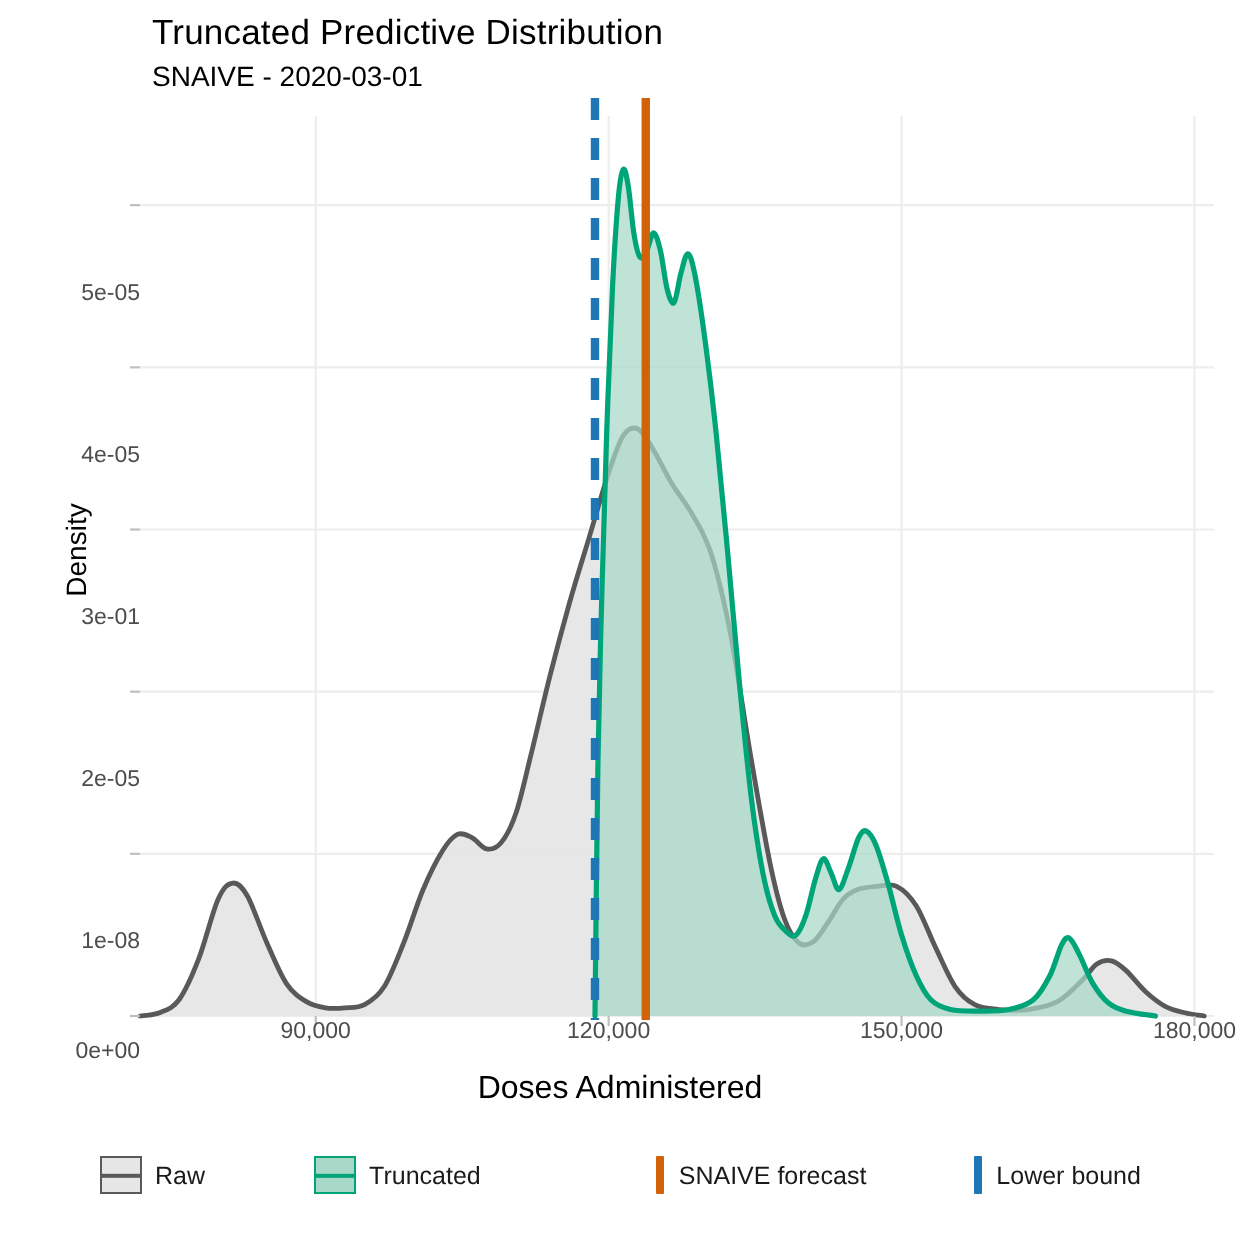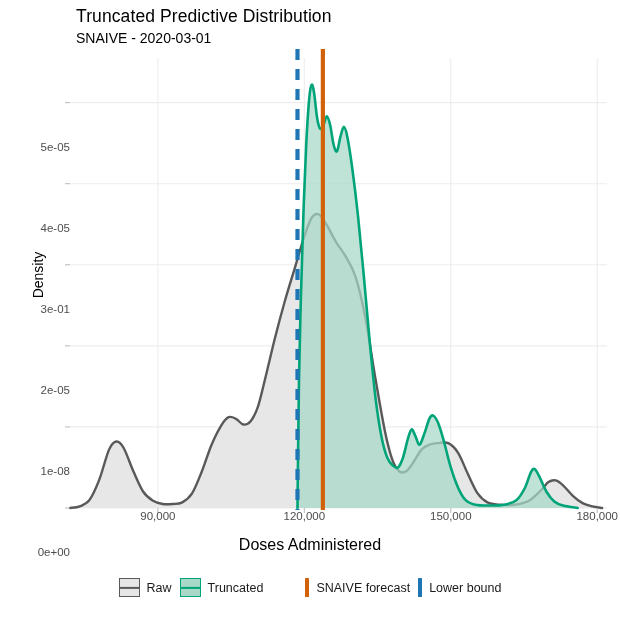"0e+00" div.ytick { top: 500px -> 474px }
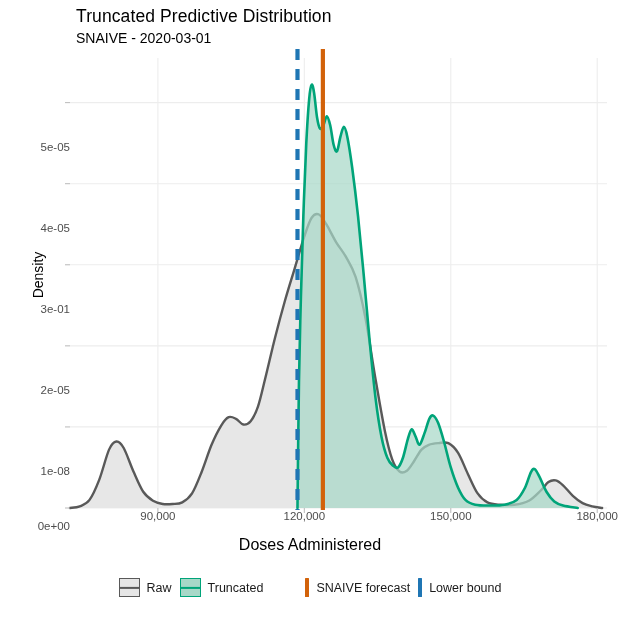"Raw" .lgitem { margin: 0 4px -> 0 27px }
